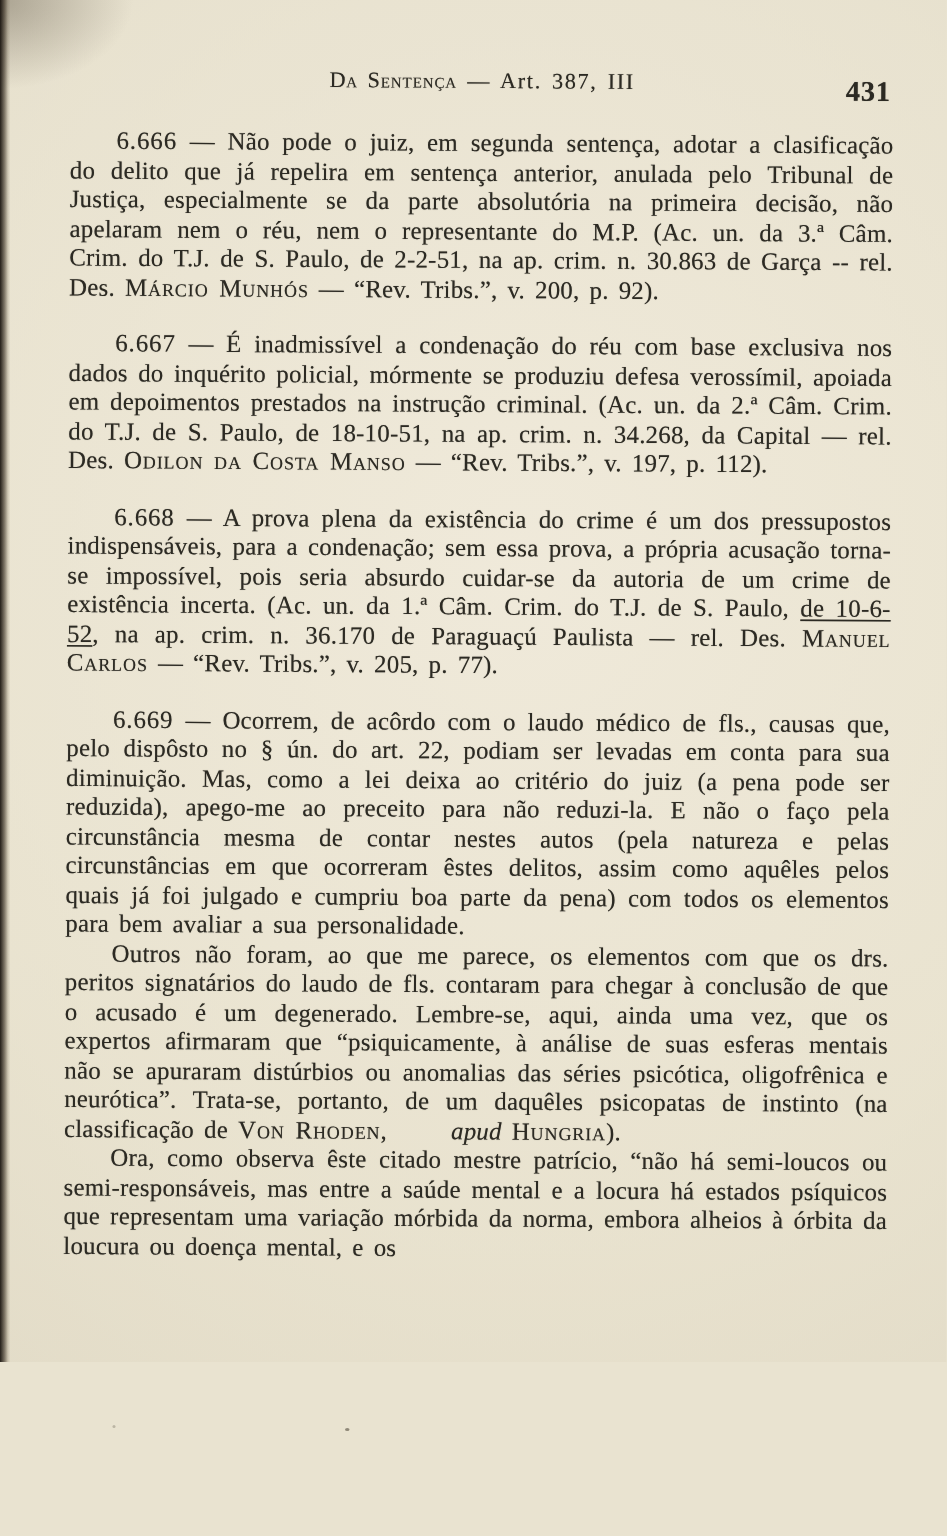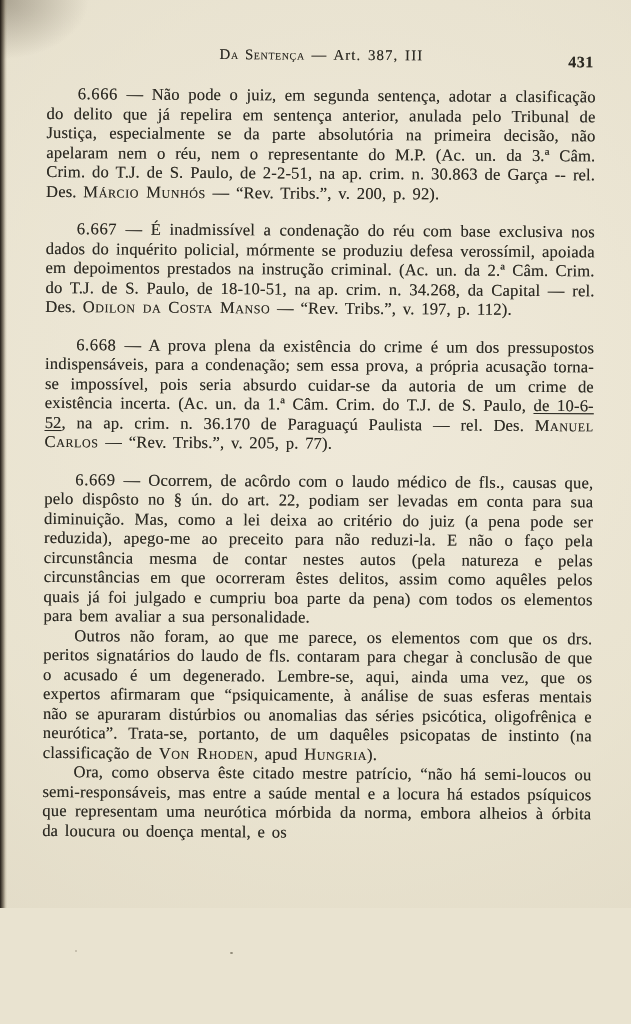"431" .page-number { font-size: 16px -> 19px }
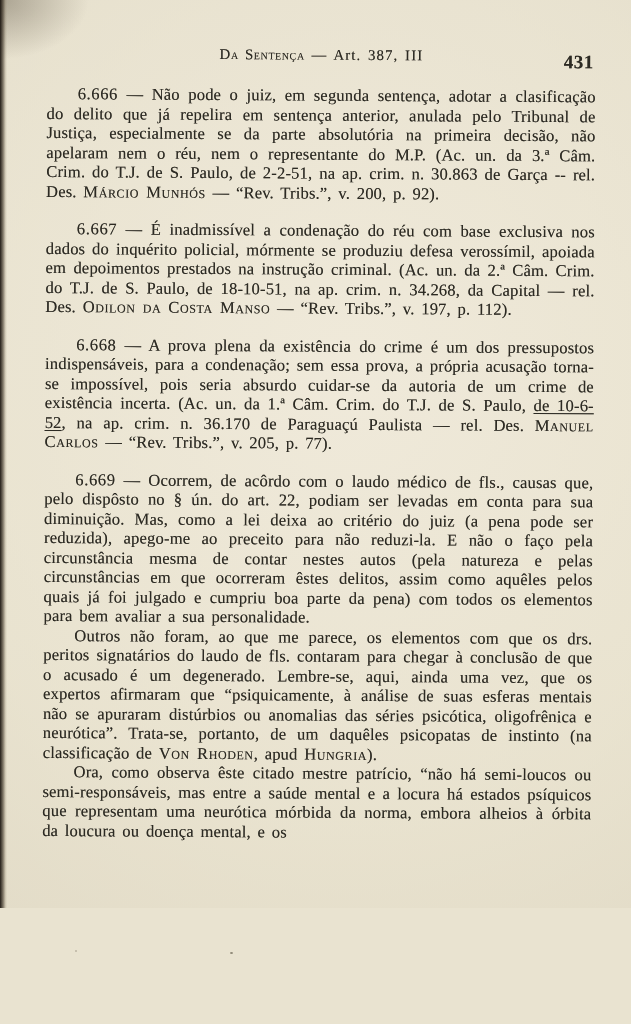"apud" .it { font-style: none -> italic; margin-left: none -> 36px }
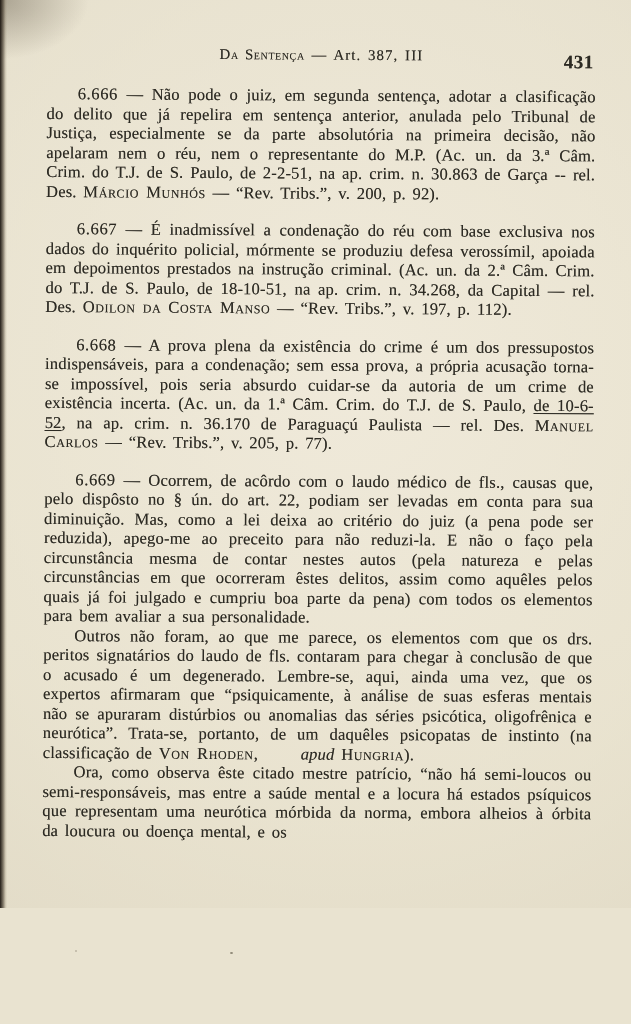"Ora, como observa êste citado" span { text: neurótica -> variação }
